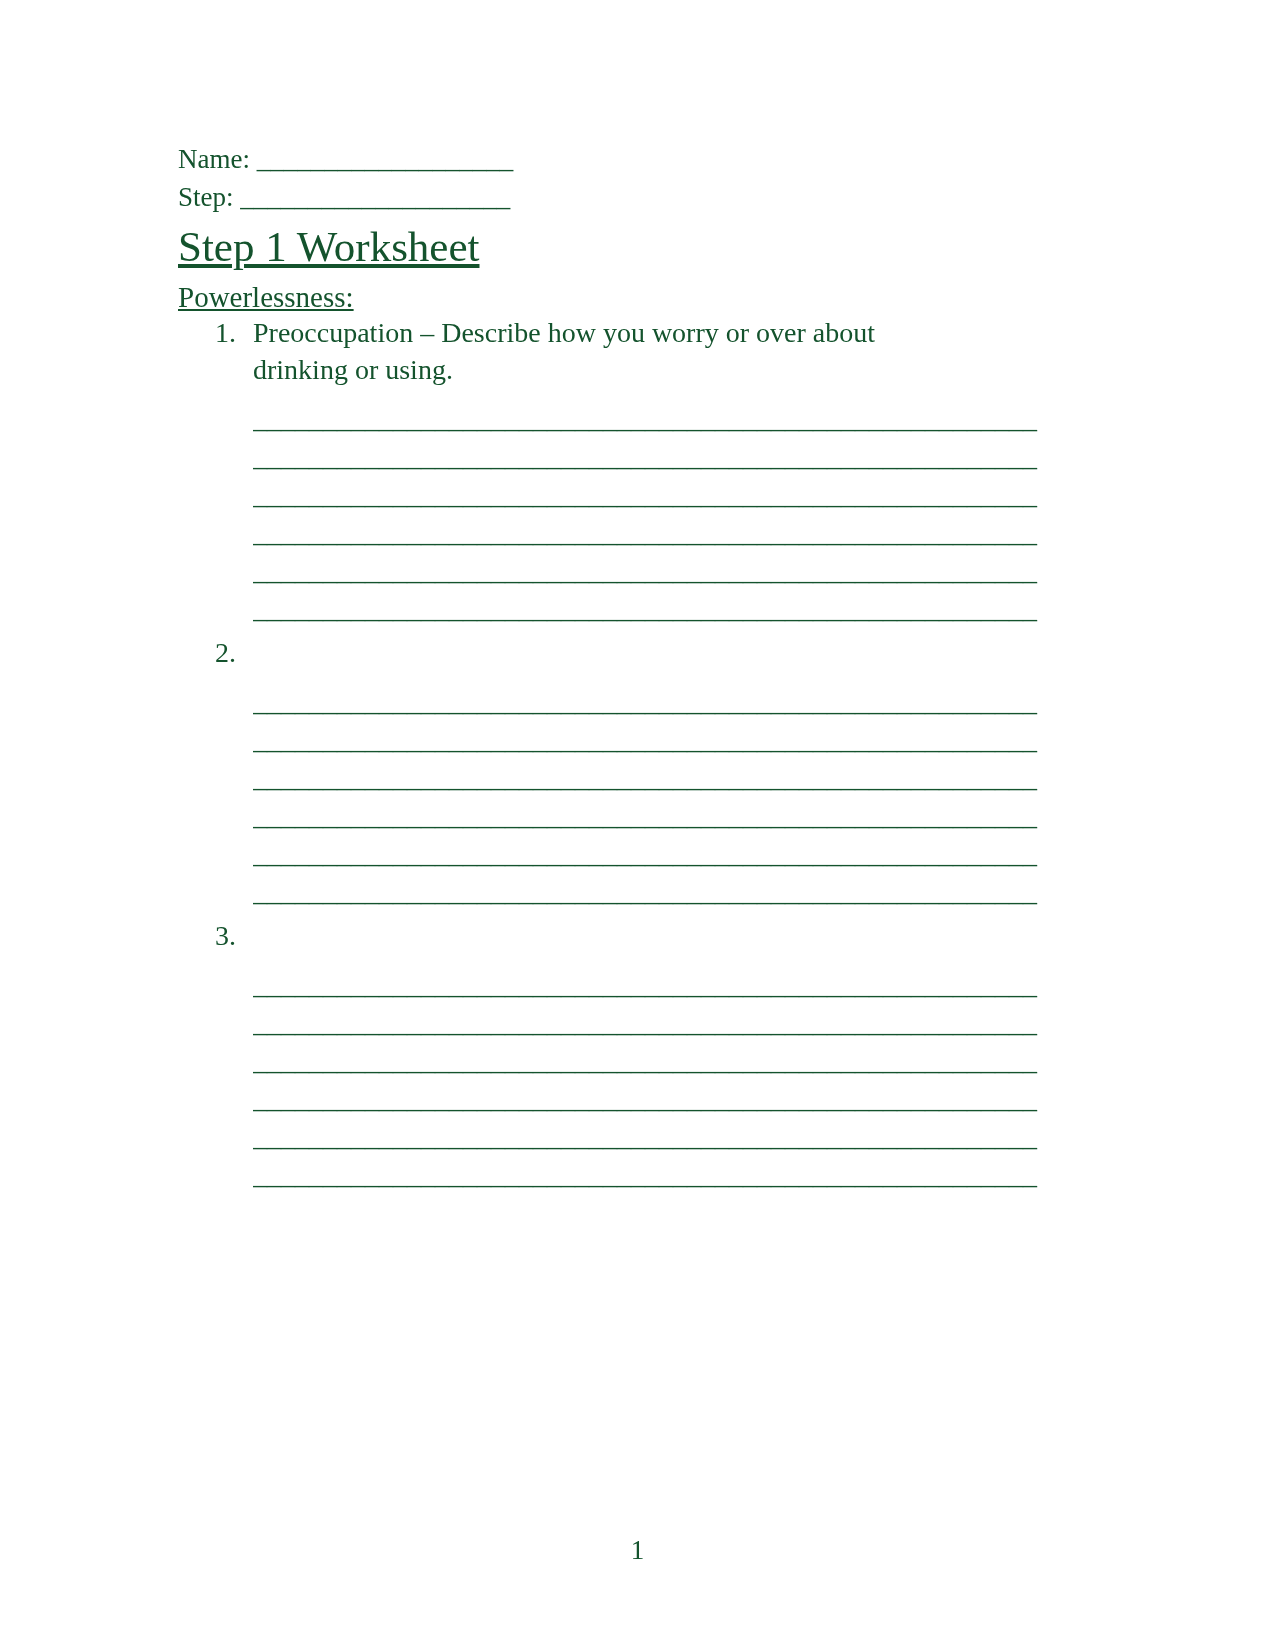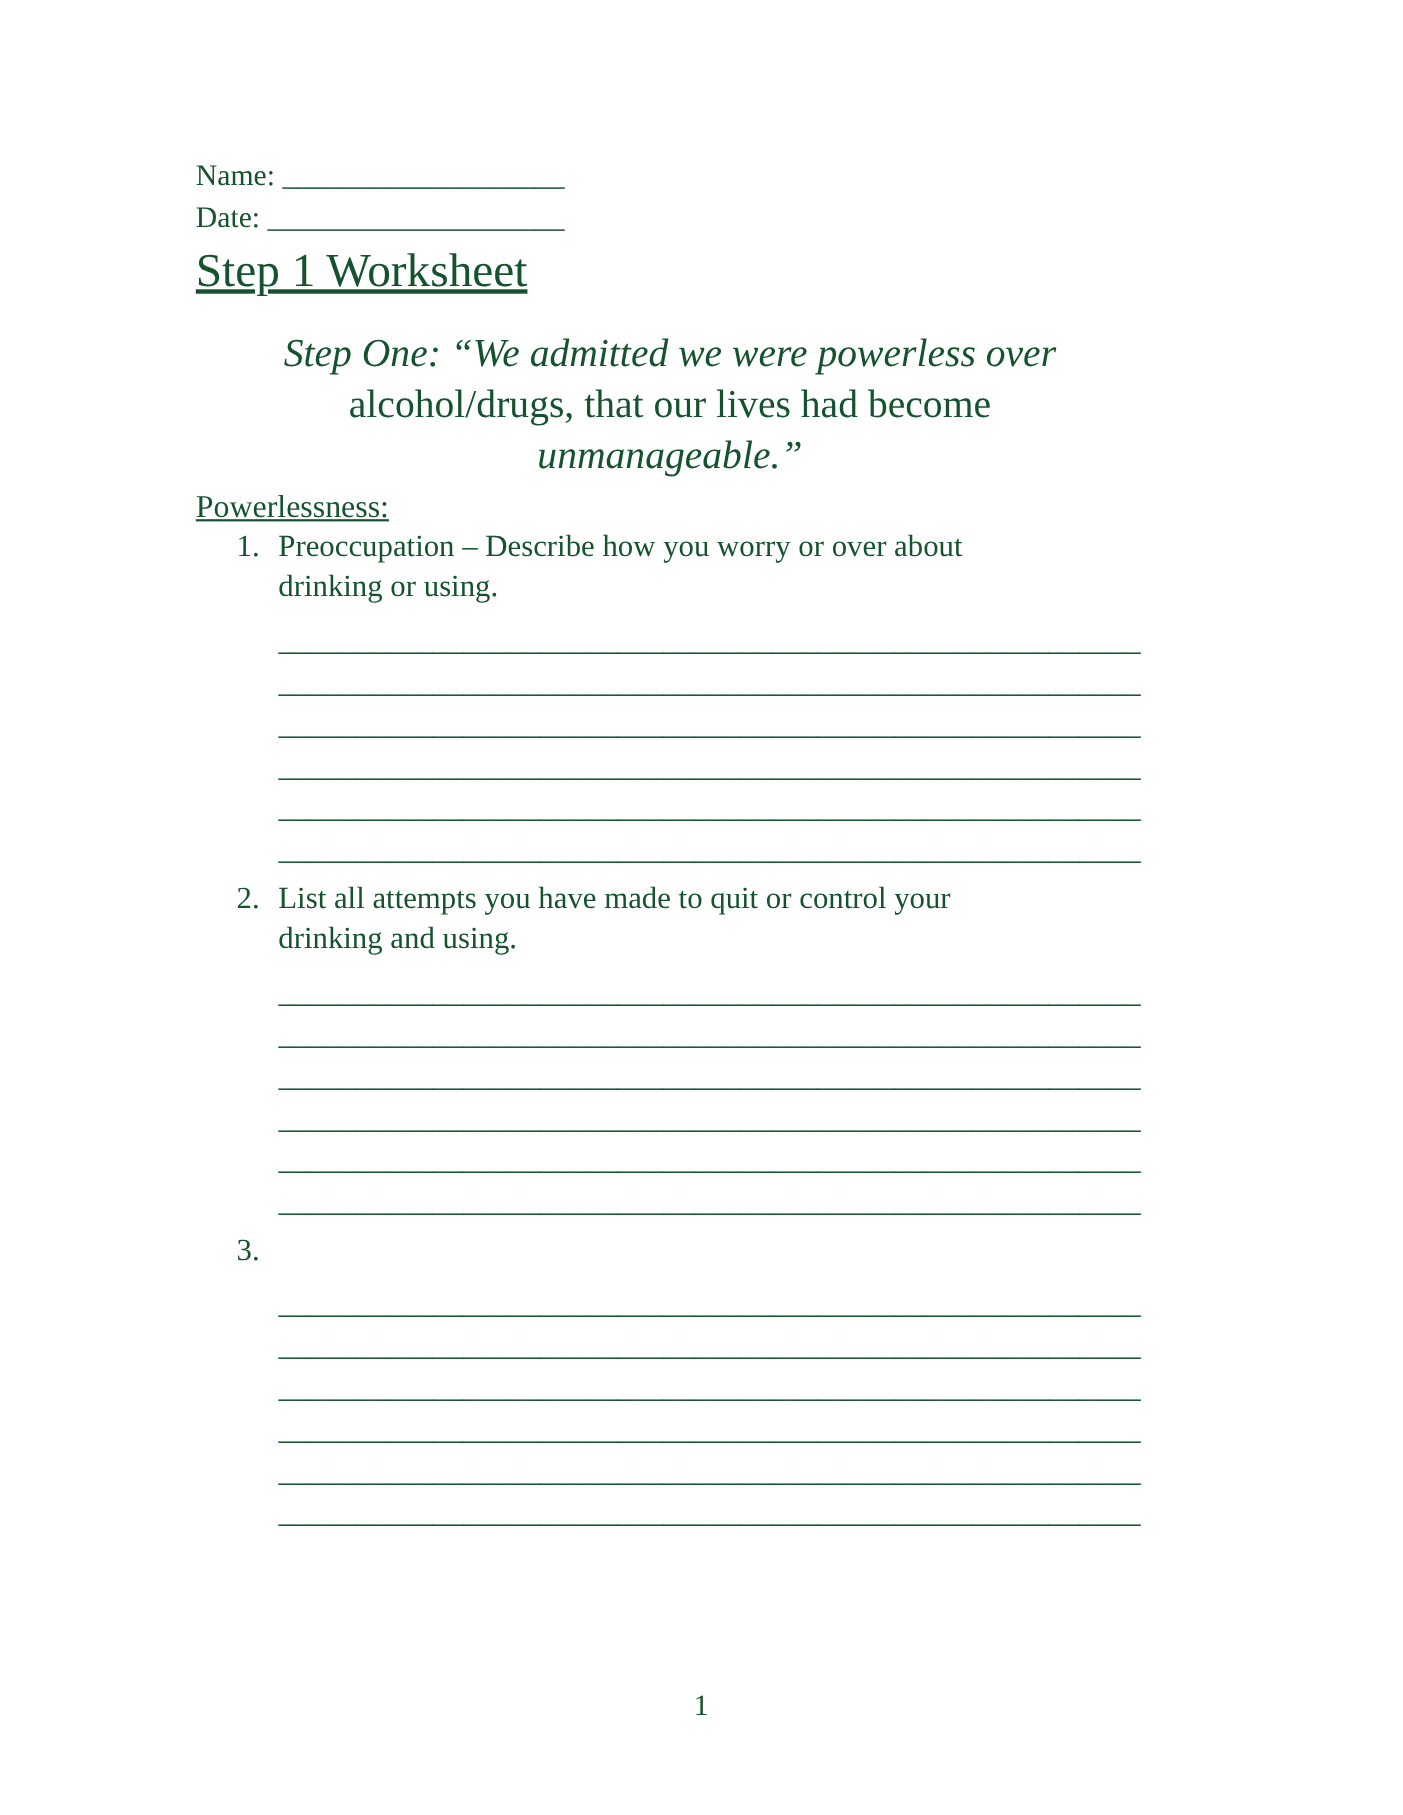"Date:" span { text: Date -> Step }
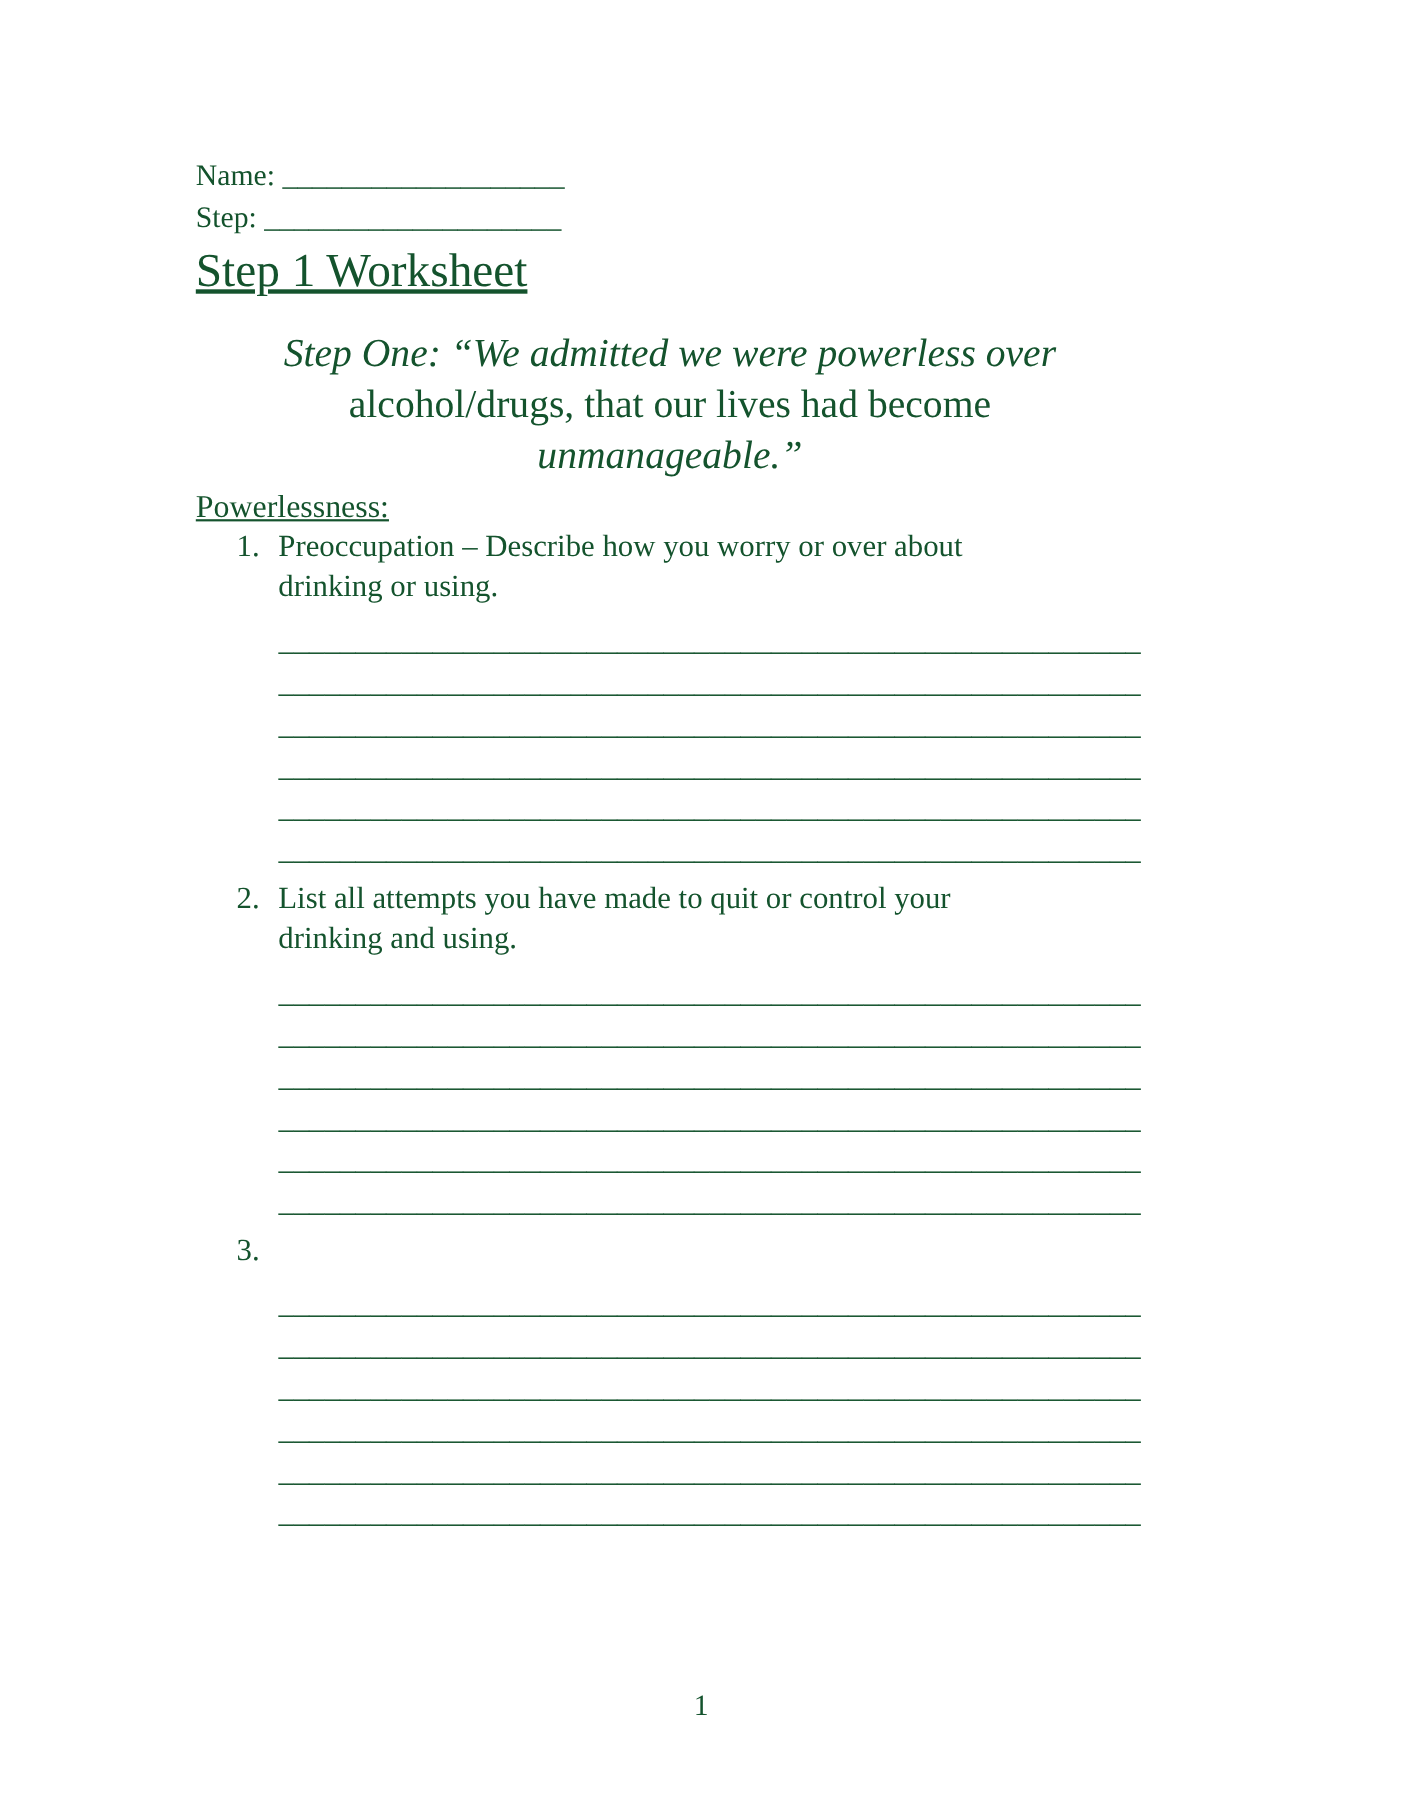"Step One: “We admitted we" div.quote-block { html: <div> <div>Step One: “We admitted we were powerless over</div> <div>alcohol/drugs, that our lives had become</div> <div>unmanageable.”</div> </div> -> none }
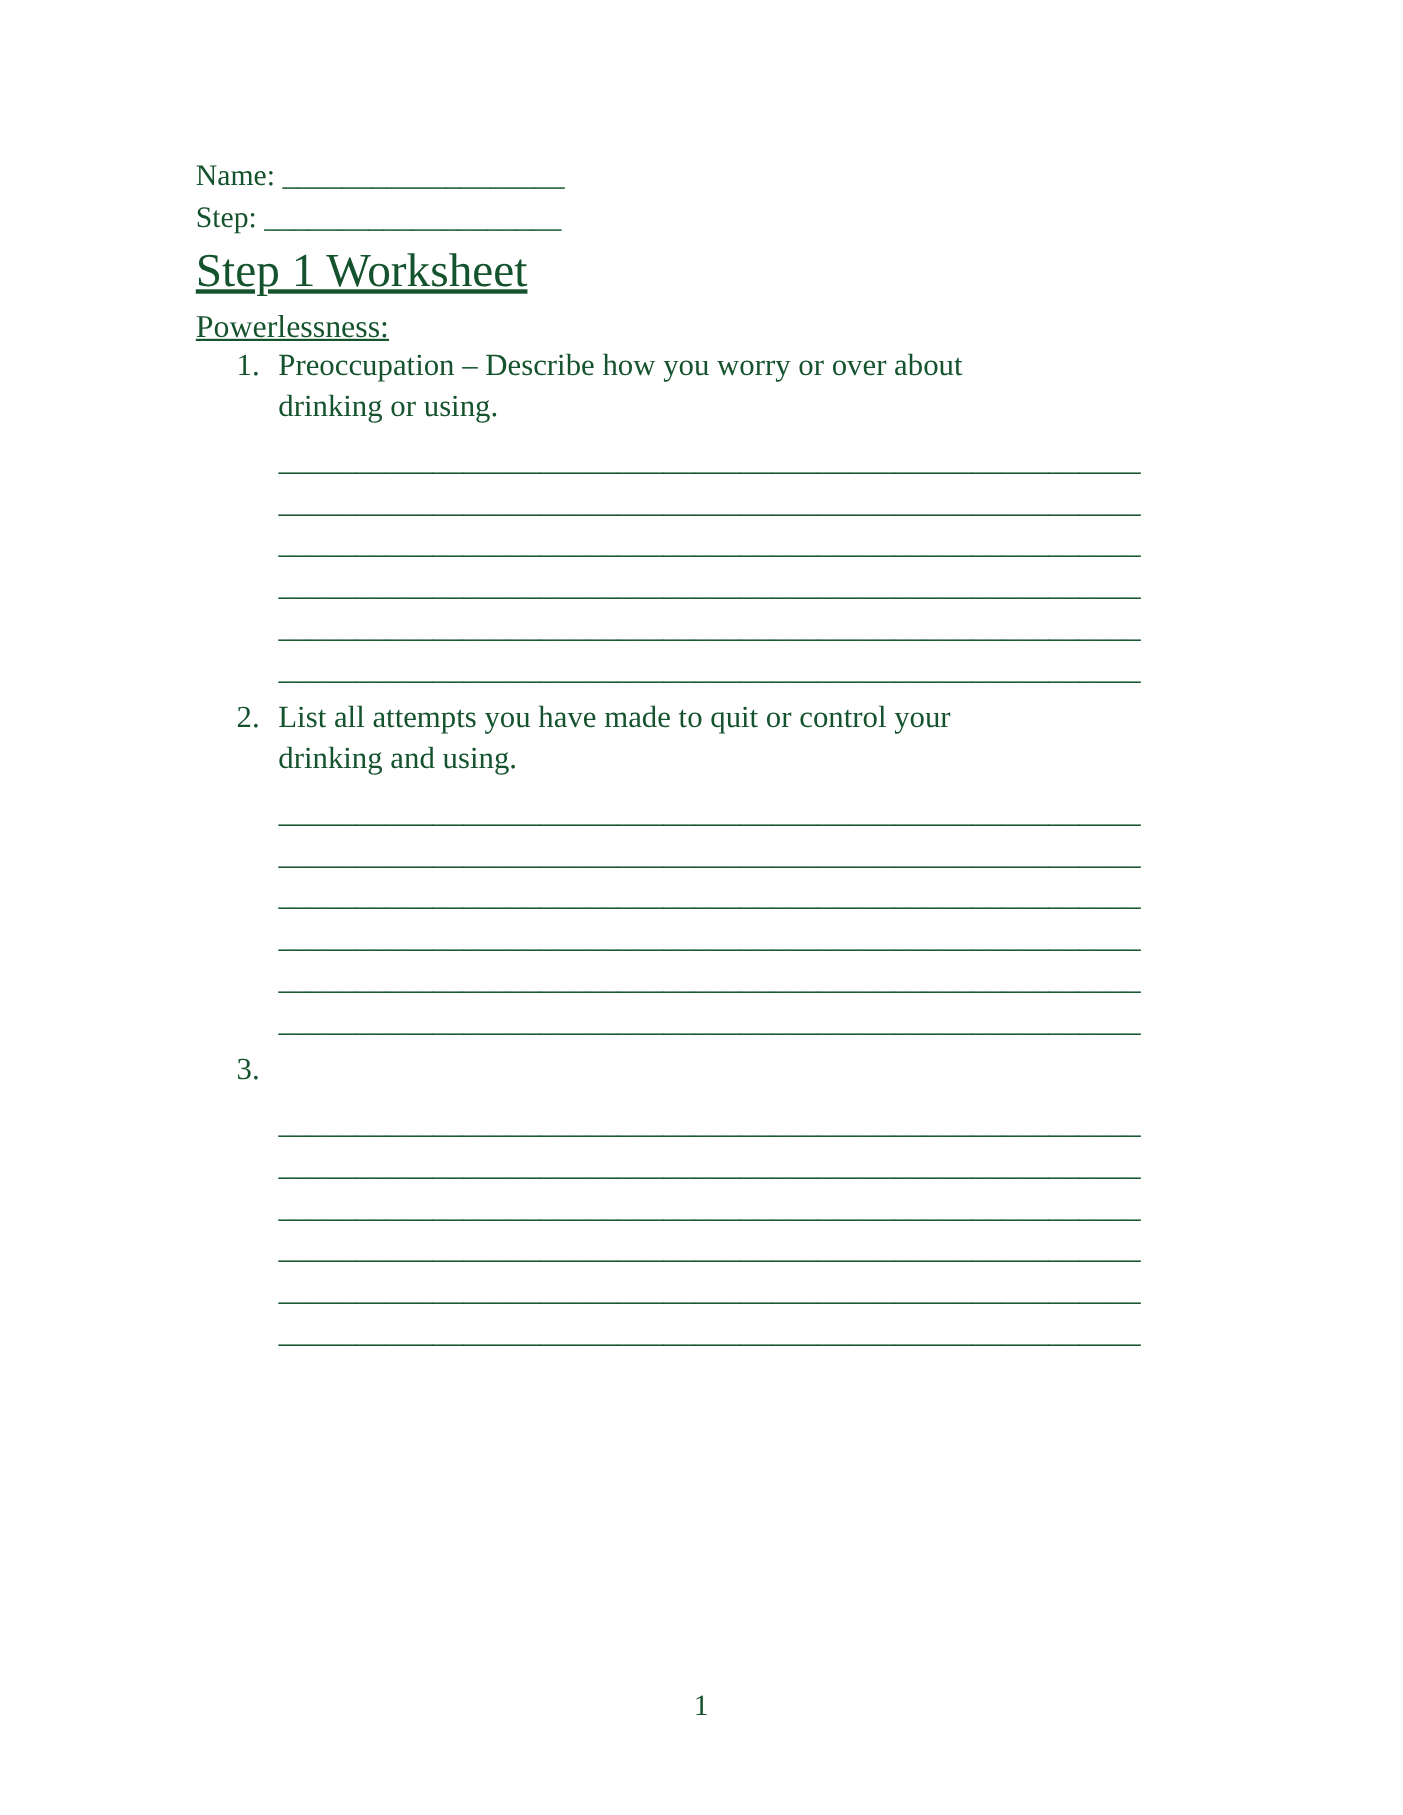"List all attempts you have" div.q-text { html: <div>List all attempts you have made to quit or control your drinking and using.</div> -> none }
